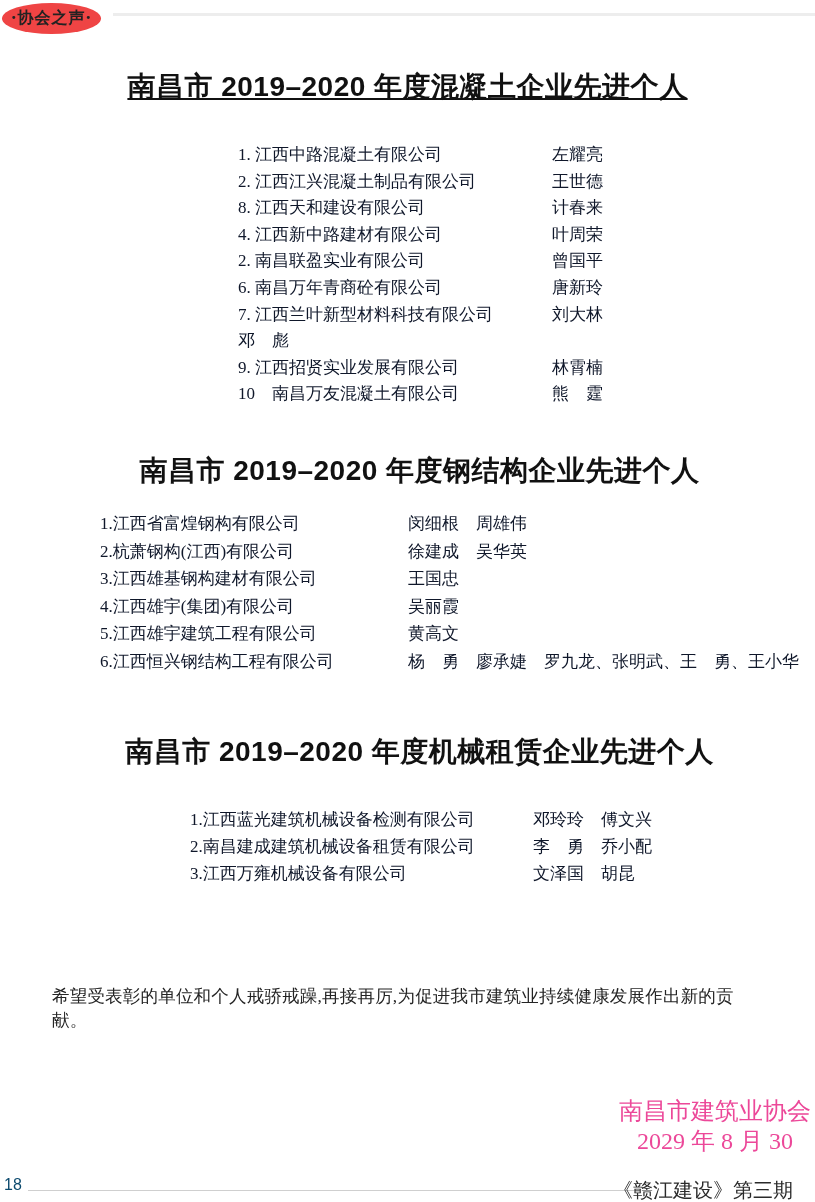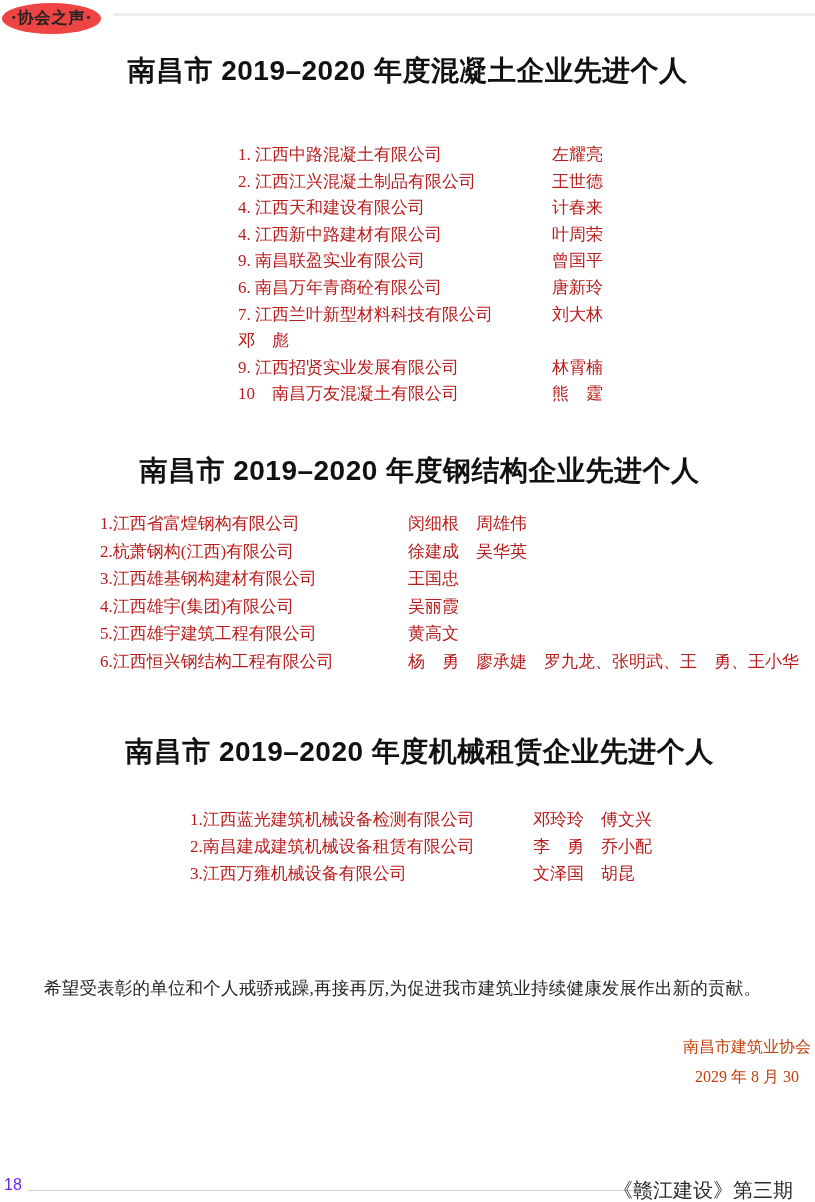"南昌市 2019–2020 年度混凝土企业先进个人" #title-1 { text-decoration: none -> underline; top: 52px -> 68px }
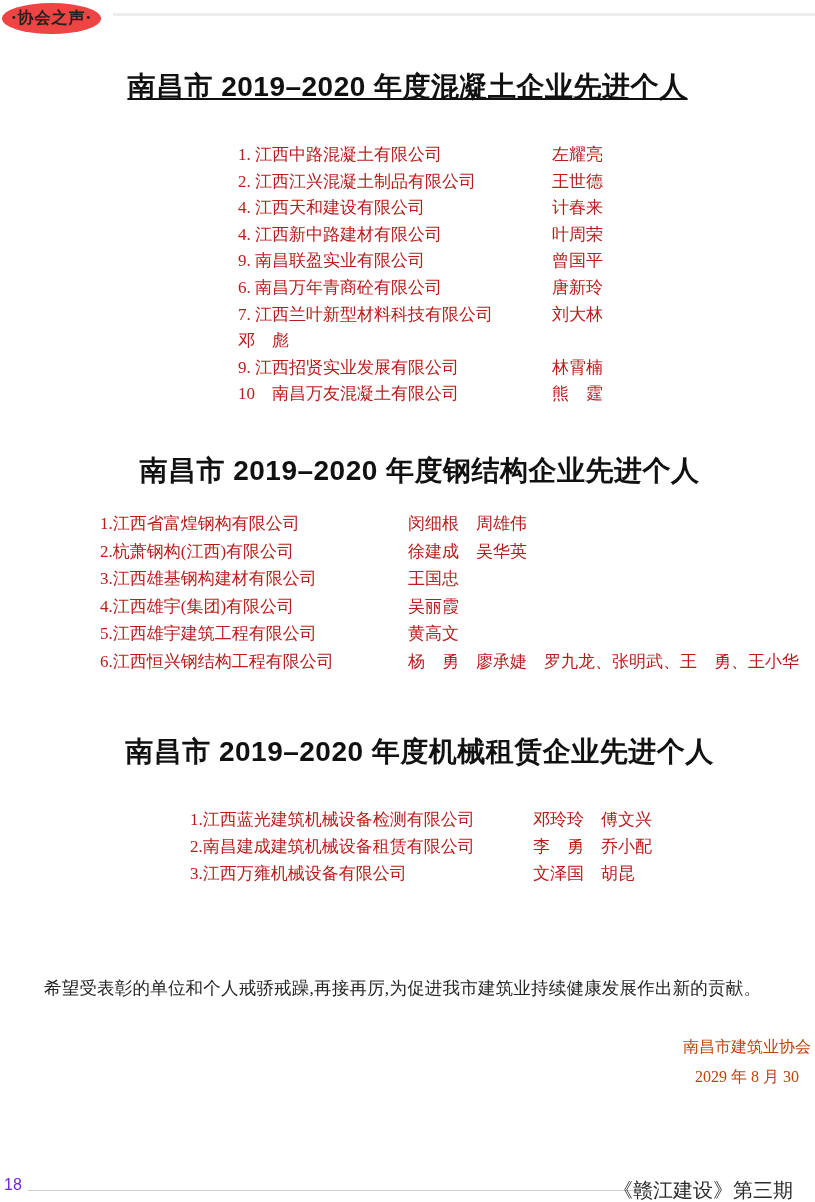"1. 江西中路混凝土有限公司" .row { color: #b91c1c -> #0f172a }
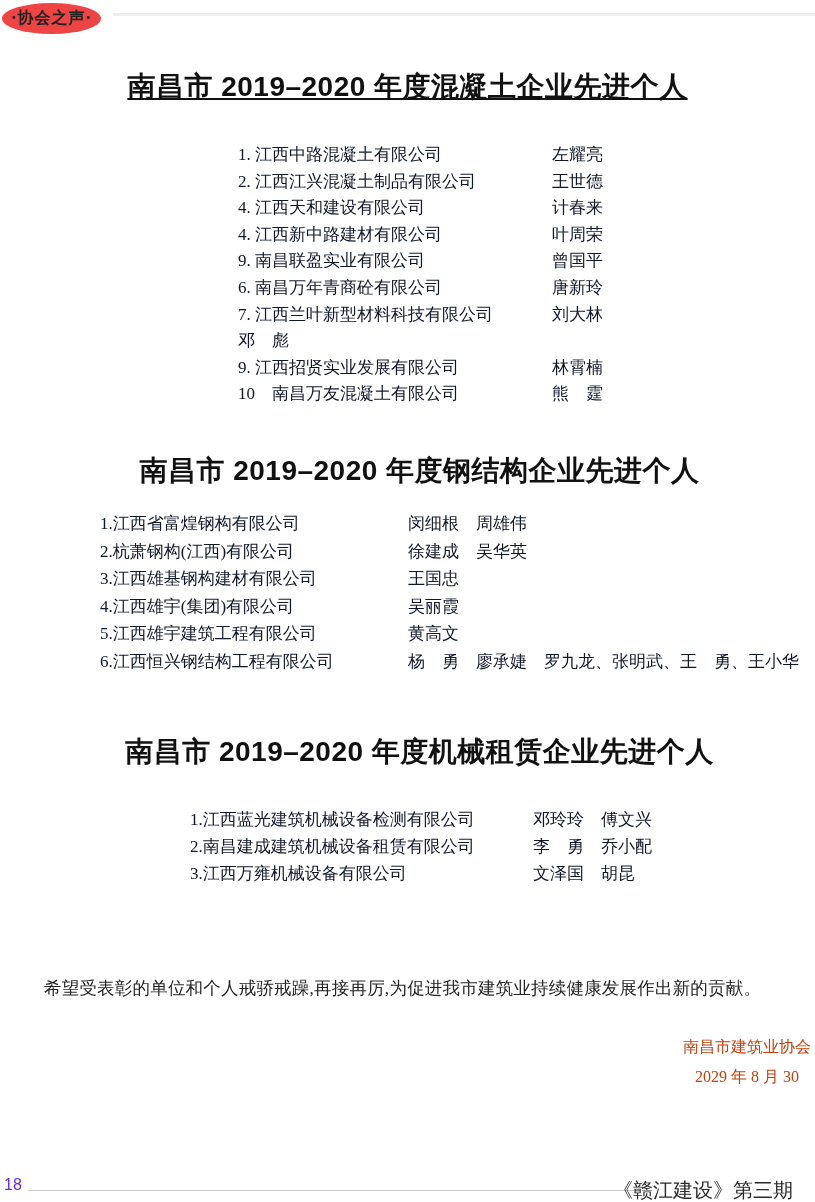"4. 江西天和建设有限公司" span.company { text: 4 -> 8 }
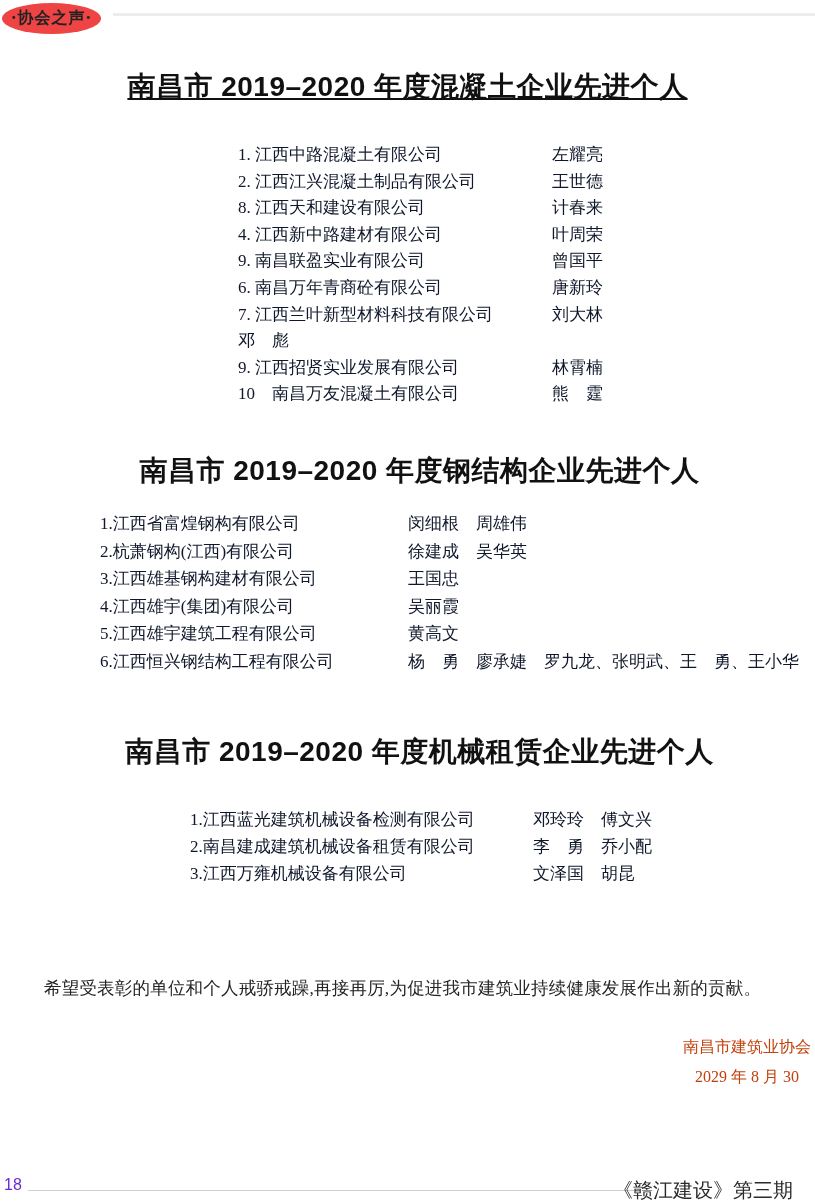"9. 南昌联盈实业有限公司" span.company { text: 9 -> 2 }
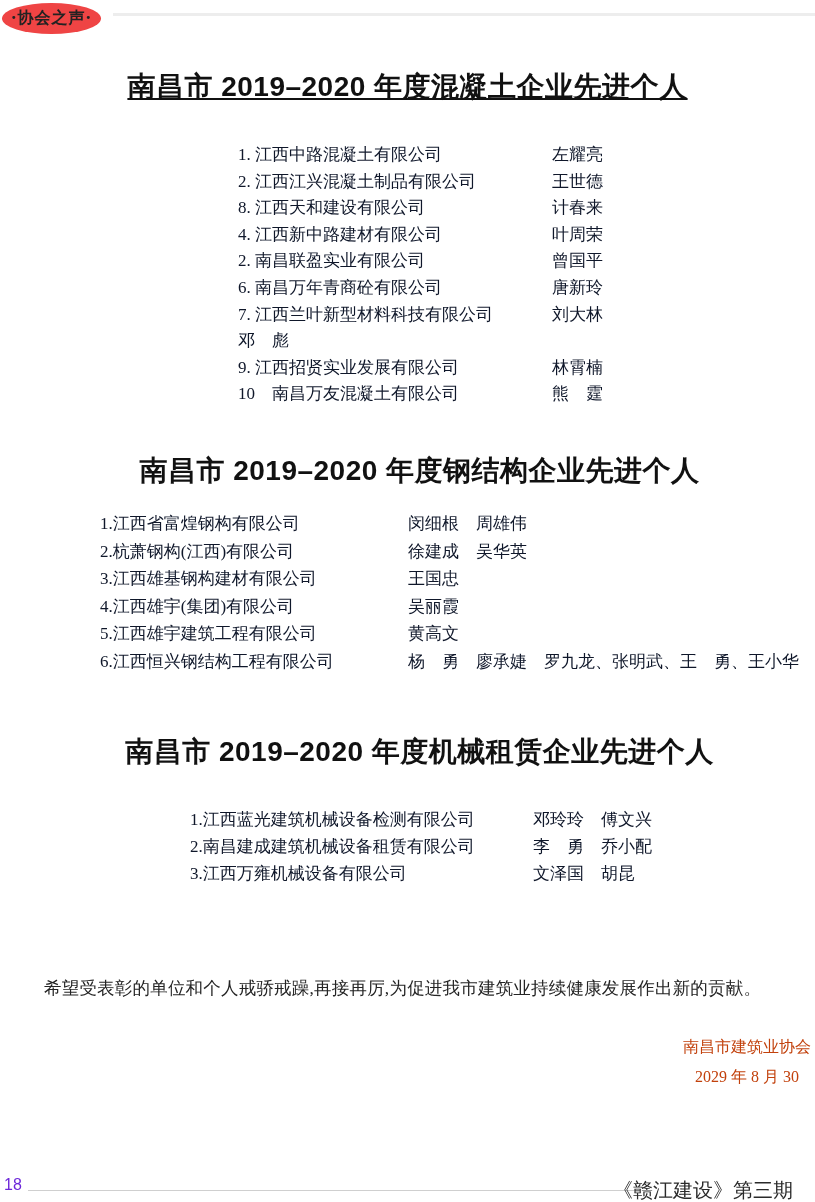"希望受表彰的单位和个人戒骄戒躁,再接再厉,为促进我市建筑业持续健康发展作出新的贡" p.closing { margin: 8px -> 16px }
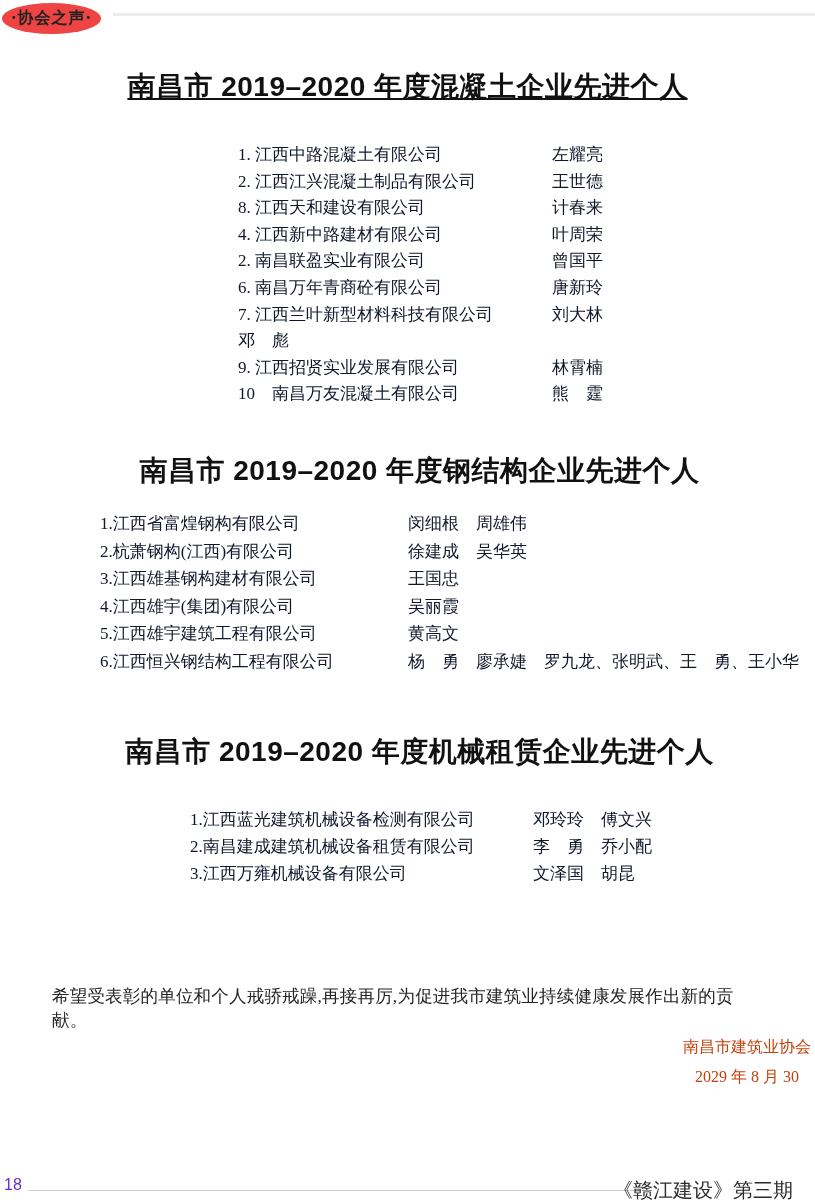"南昌市建筑业协会" .signature { color: #c2410c -> #ec4899; font-size: 16px -> 24px; top: 1032px -> 1096px }
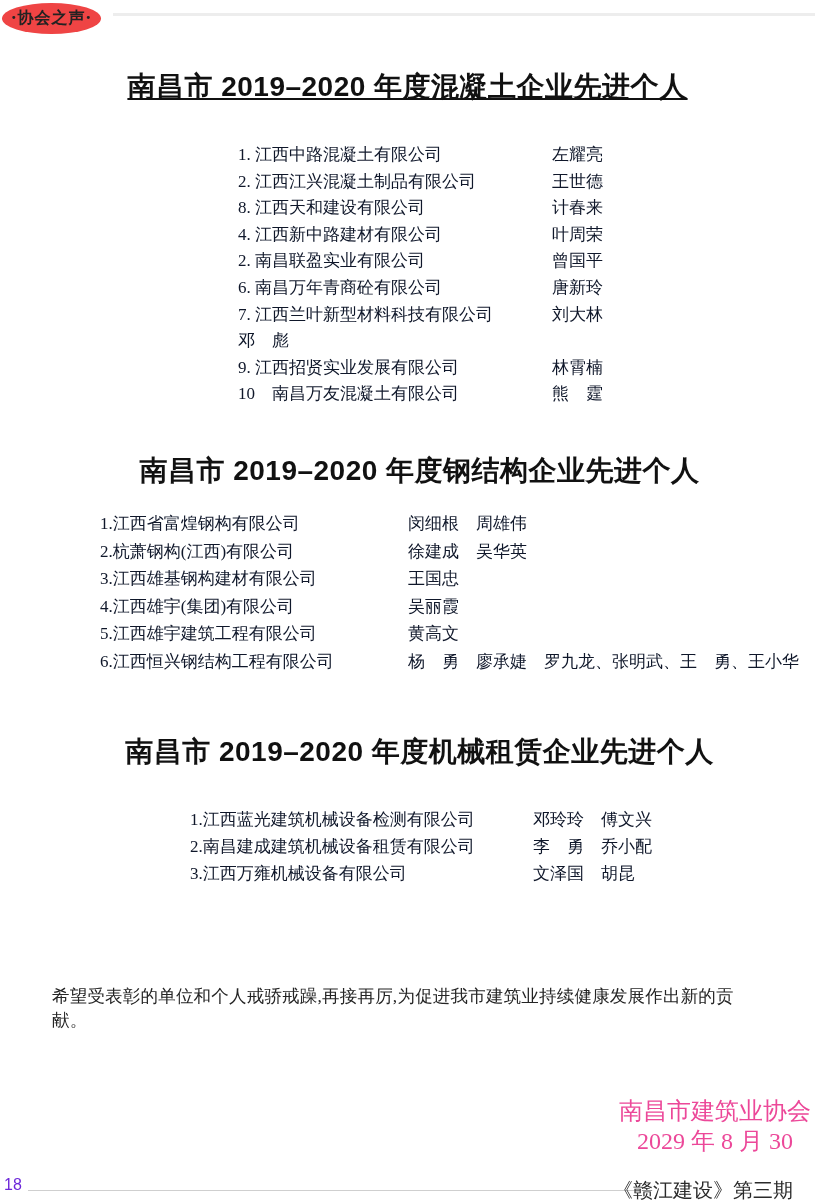"18" .footer-pagenum { color: #6d28d9 -> #0c4a6e }
